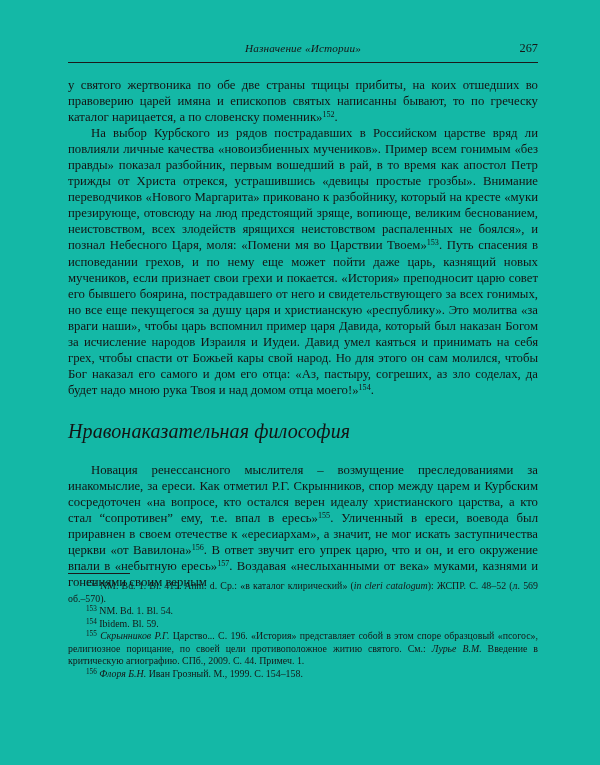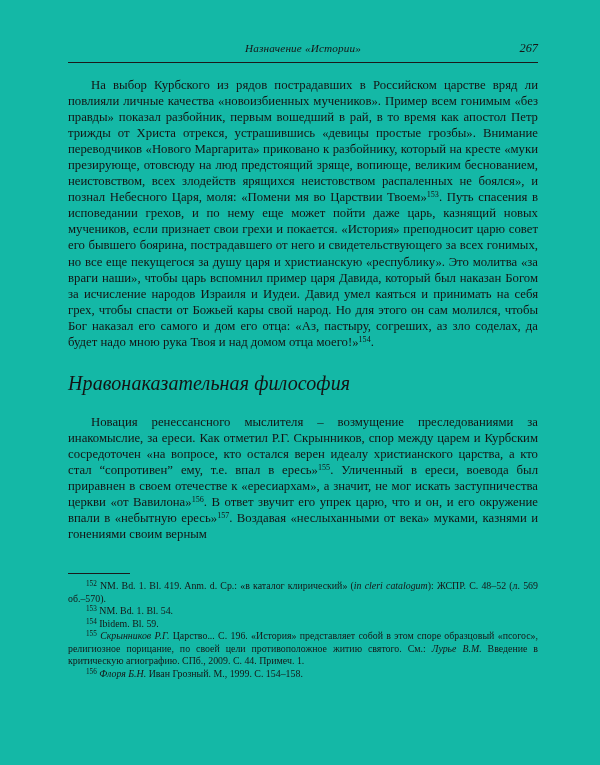"267" .runhead-pageno { font-style: italic -> none }
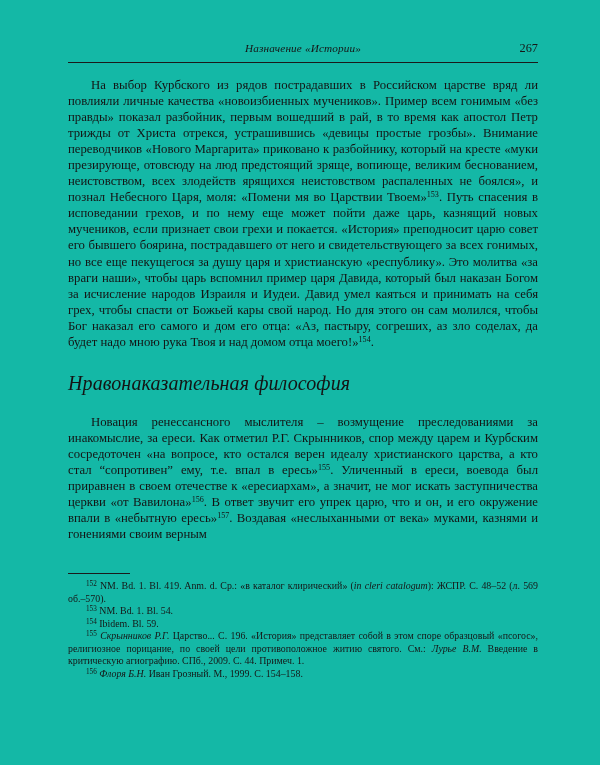"у святого жертвоника по обе" p.para { html: none -> <p><span>у святого жертвоника по обе две страны тщицы прибиты, на коих отшедших во правоверию царей имяна и епископов святых написанны бывают, то по греческу каталог нарицается, а по словенску поменник»</span><sup>152</sup><span>.</span></p> }
